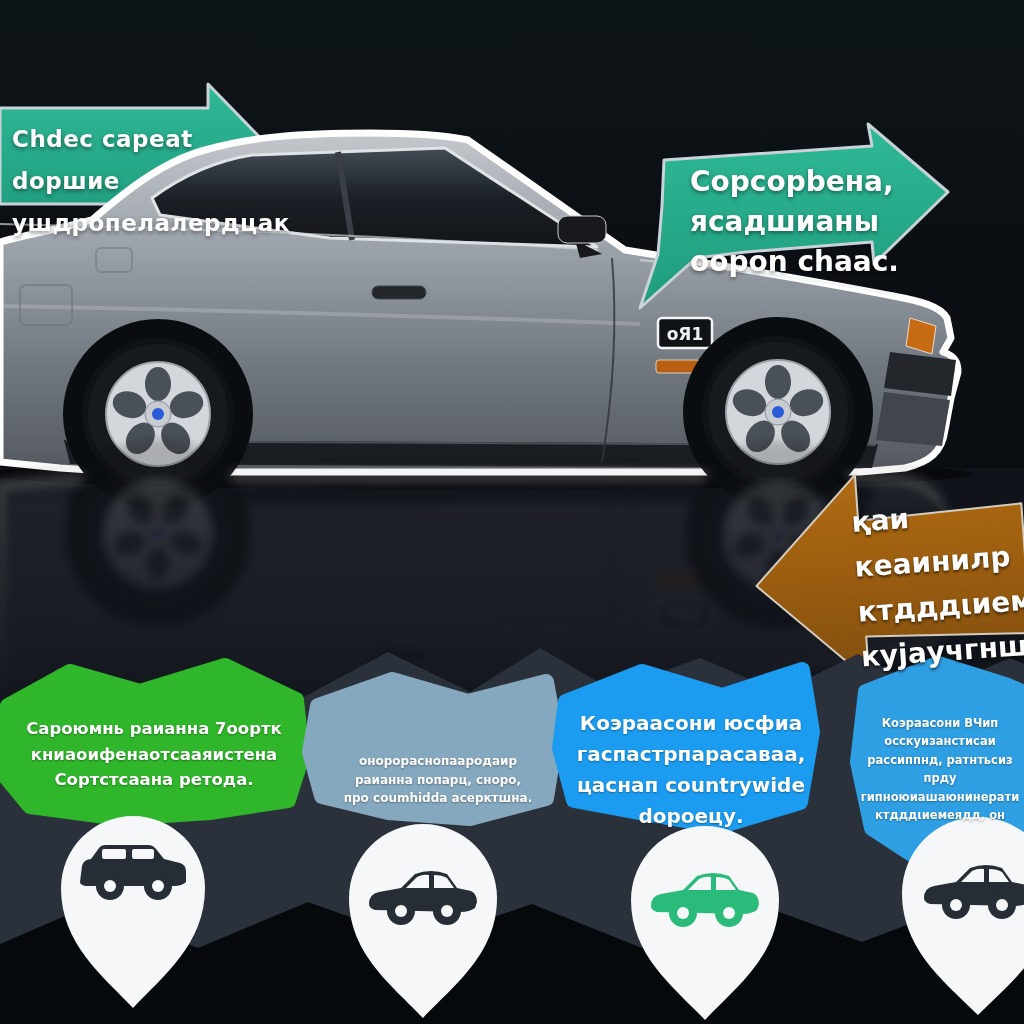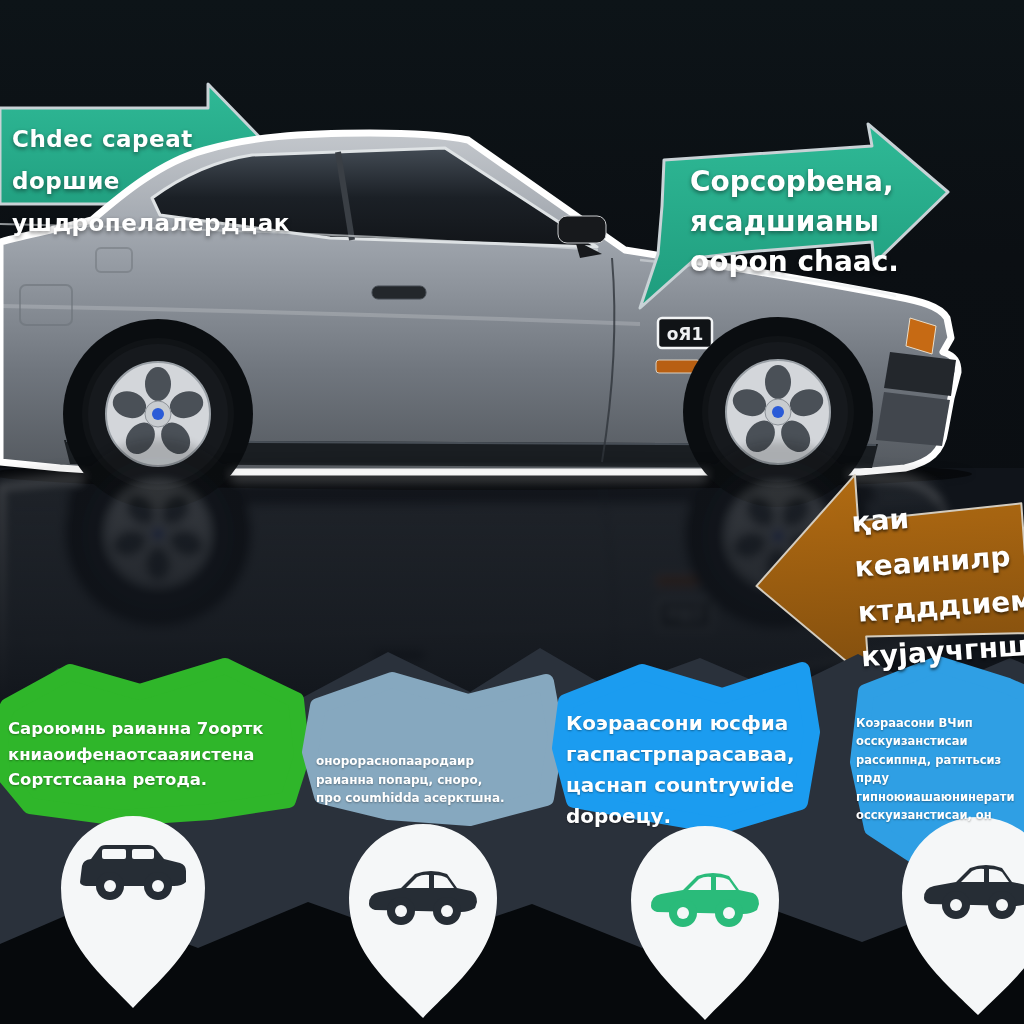"Capoюмнь раианна 7оортк" .panel-txt { text-align: left -> center }
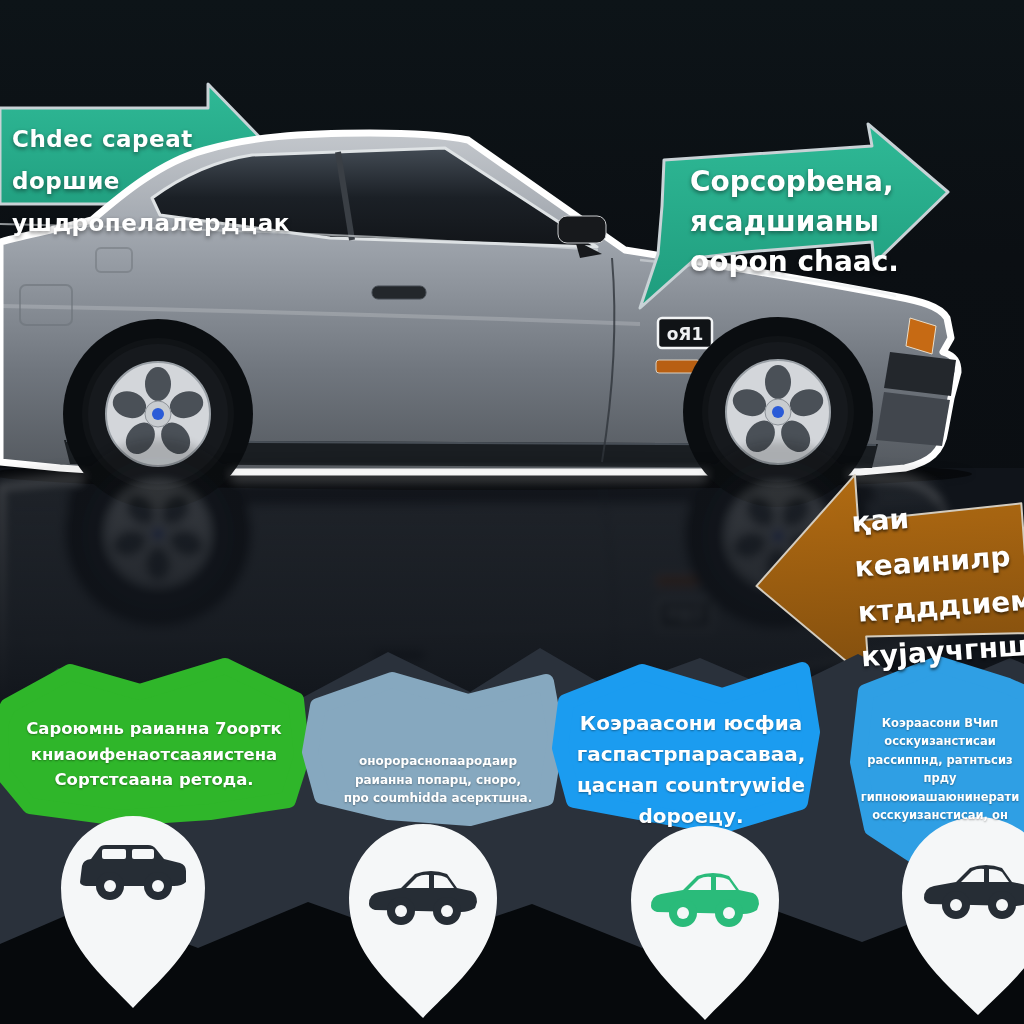"осскуизанстисаи, он" span.callout-line { text: осскуизанстисаи -> ктдддιиемеядд }
